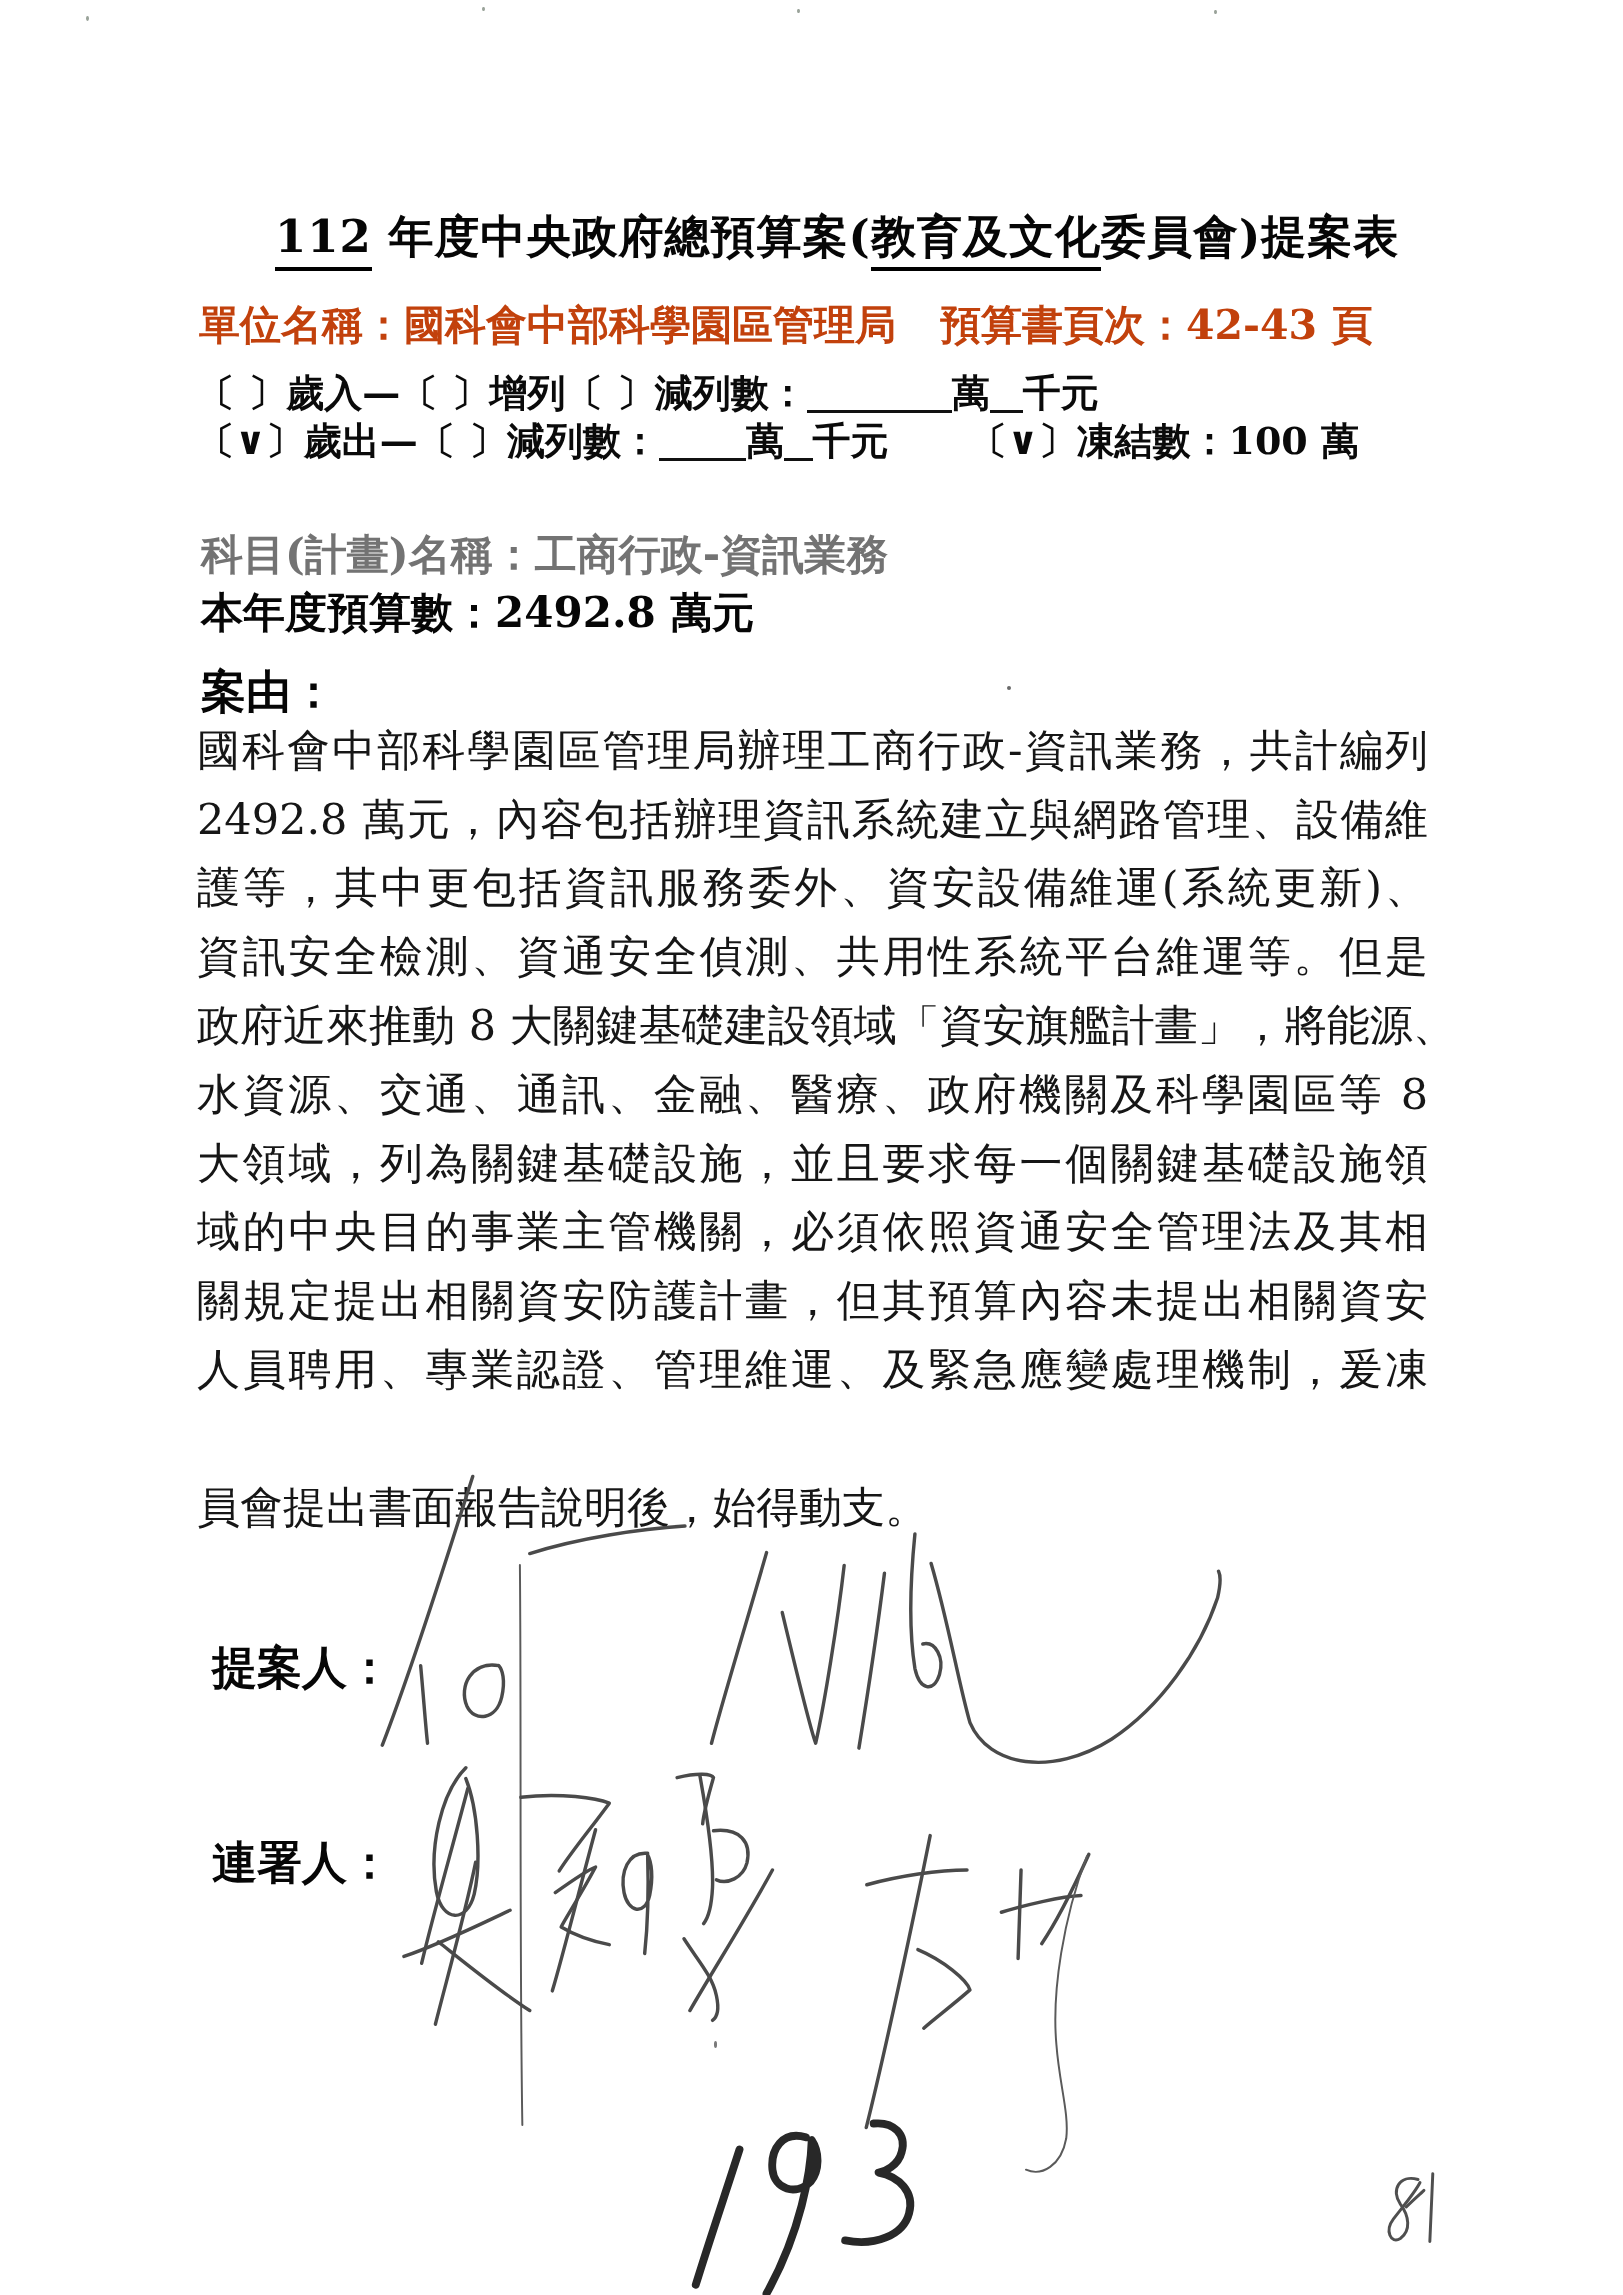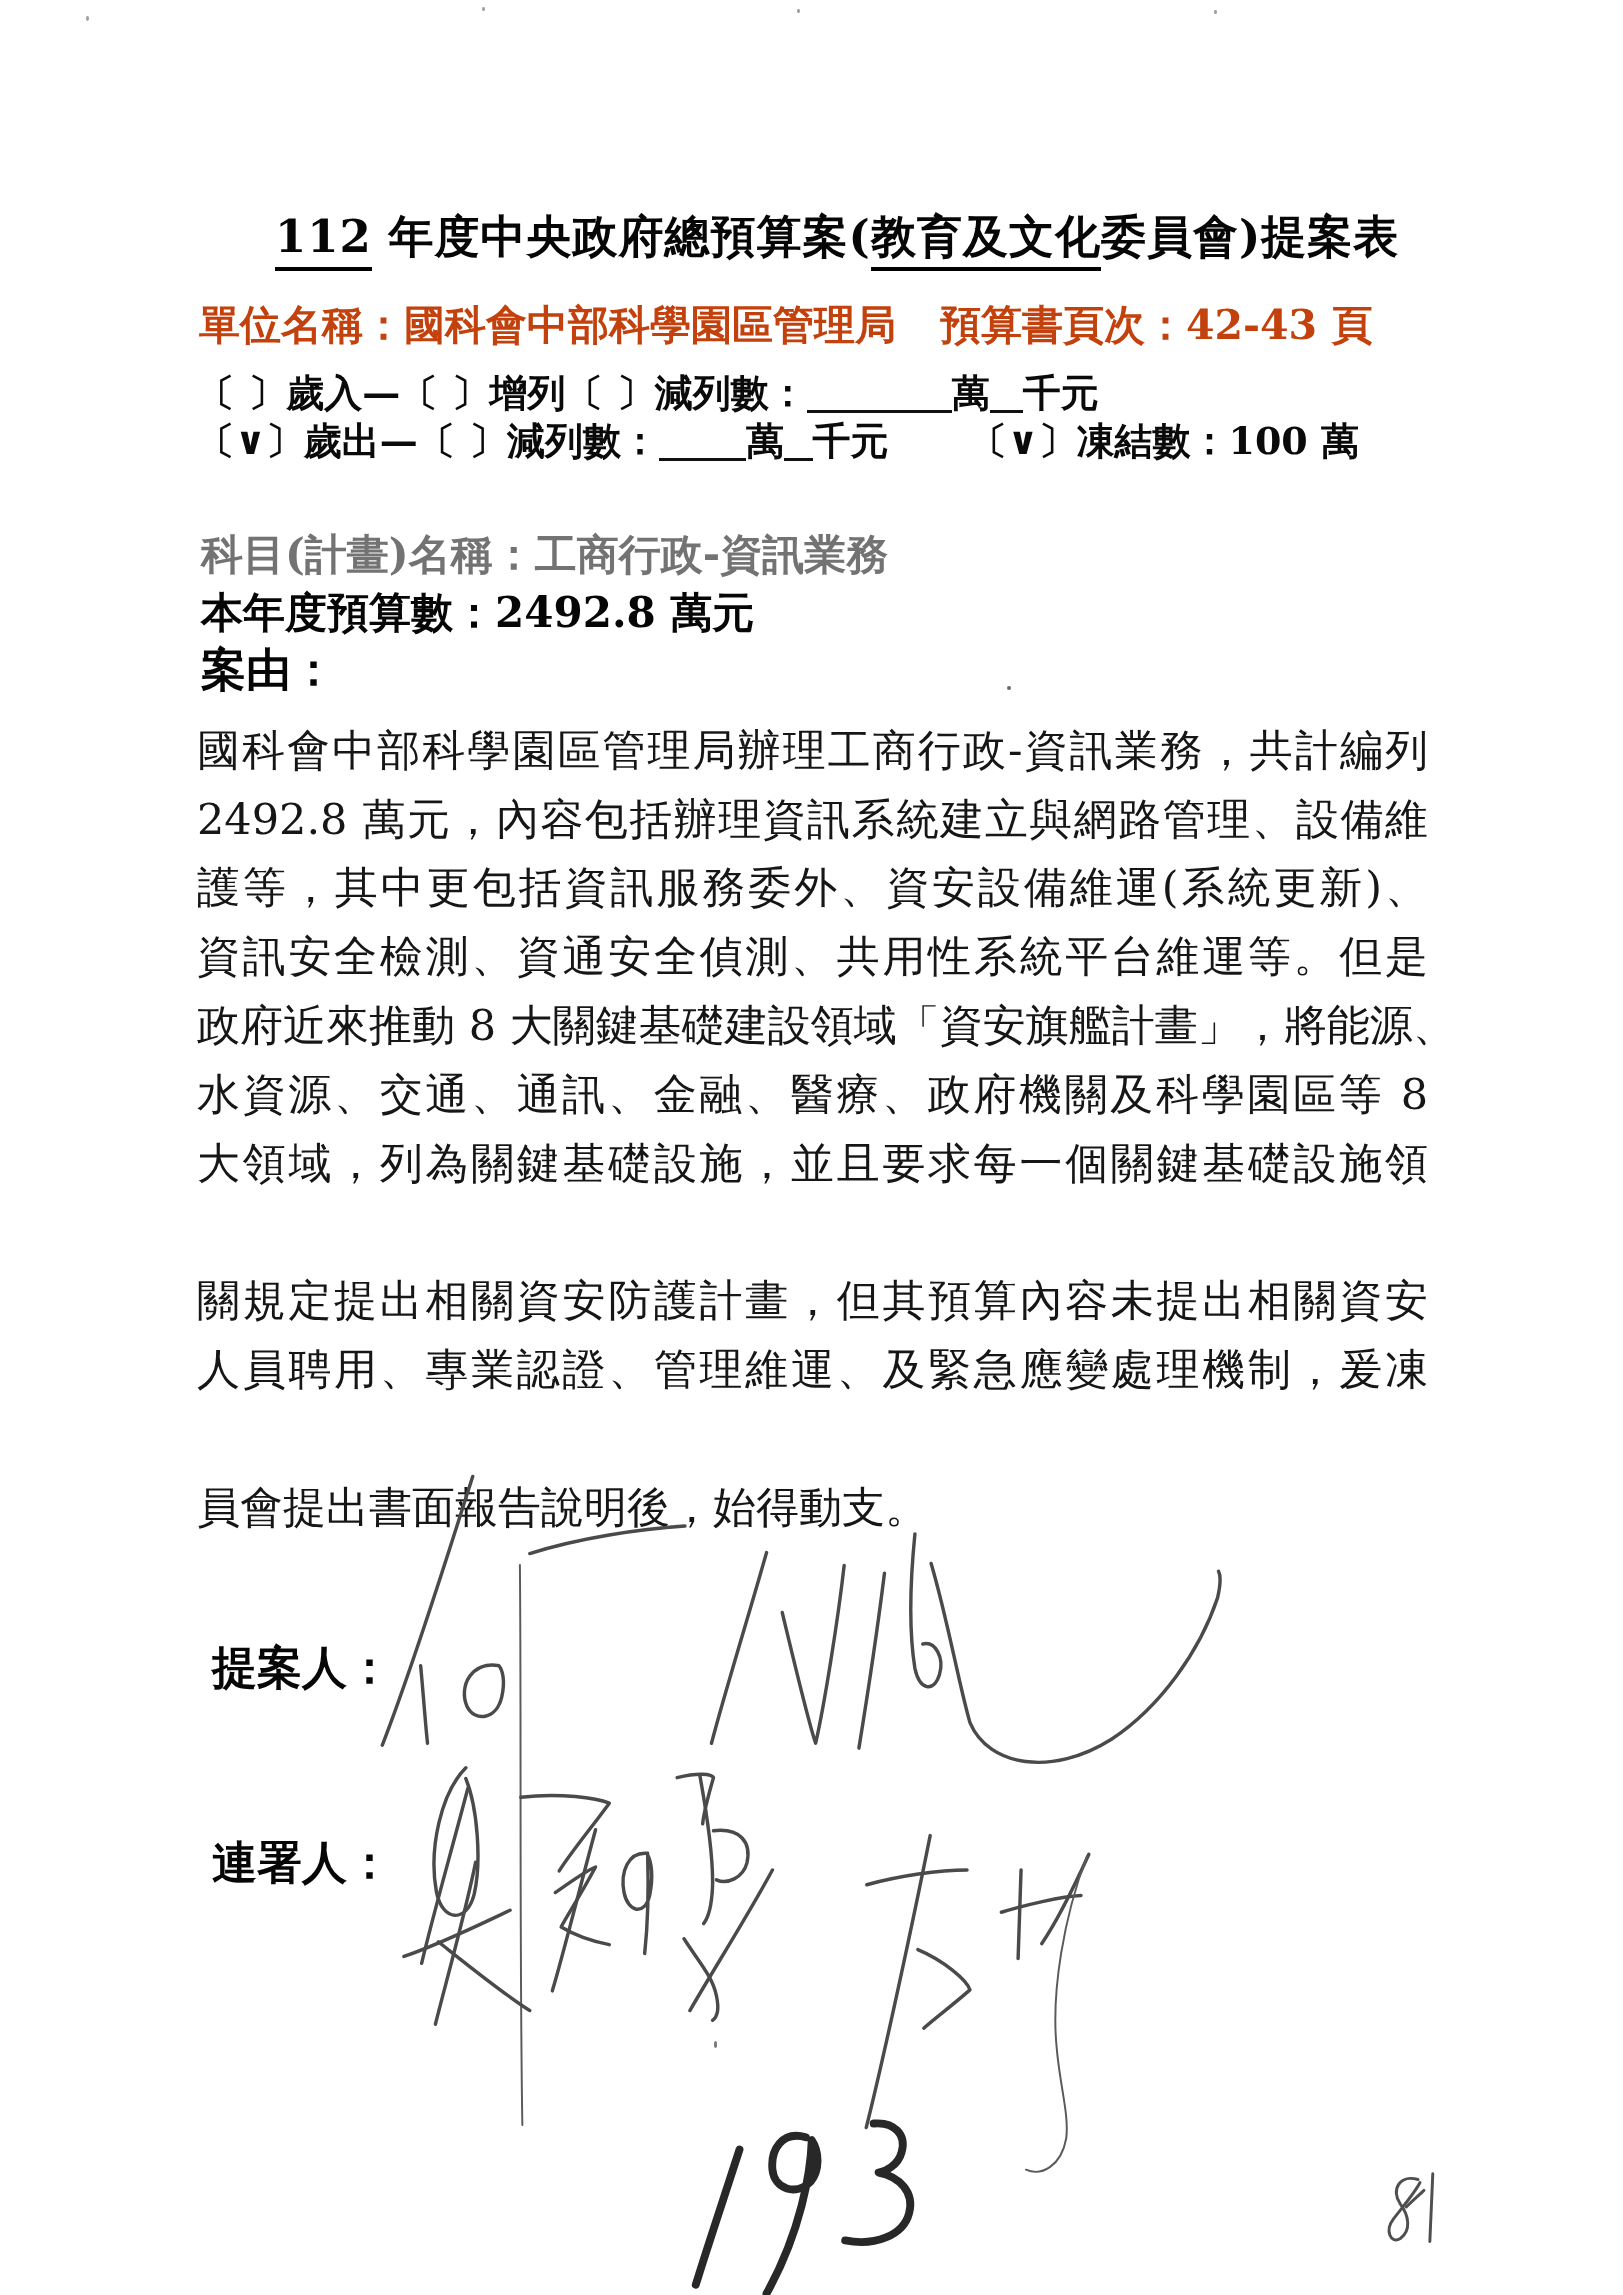"案由：" .case-label { top: 640px -> 662px }
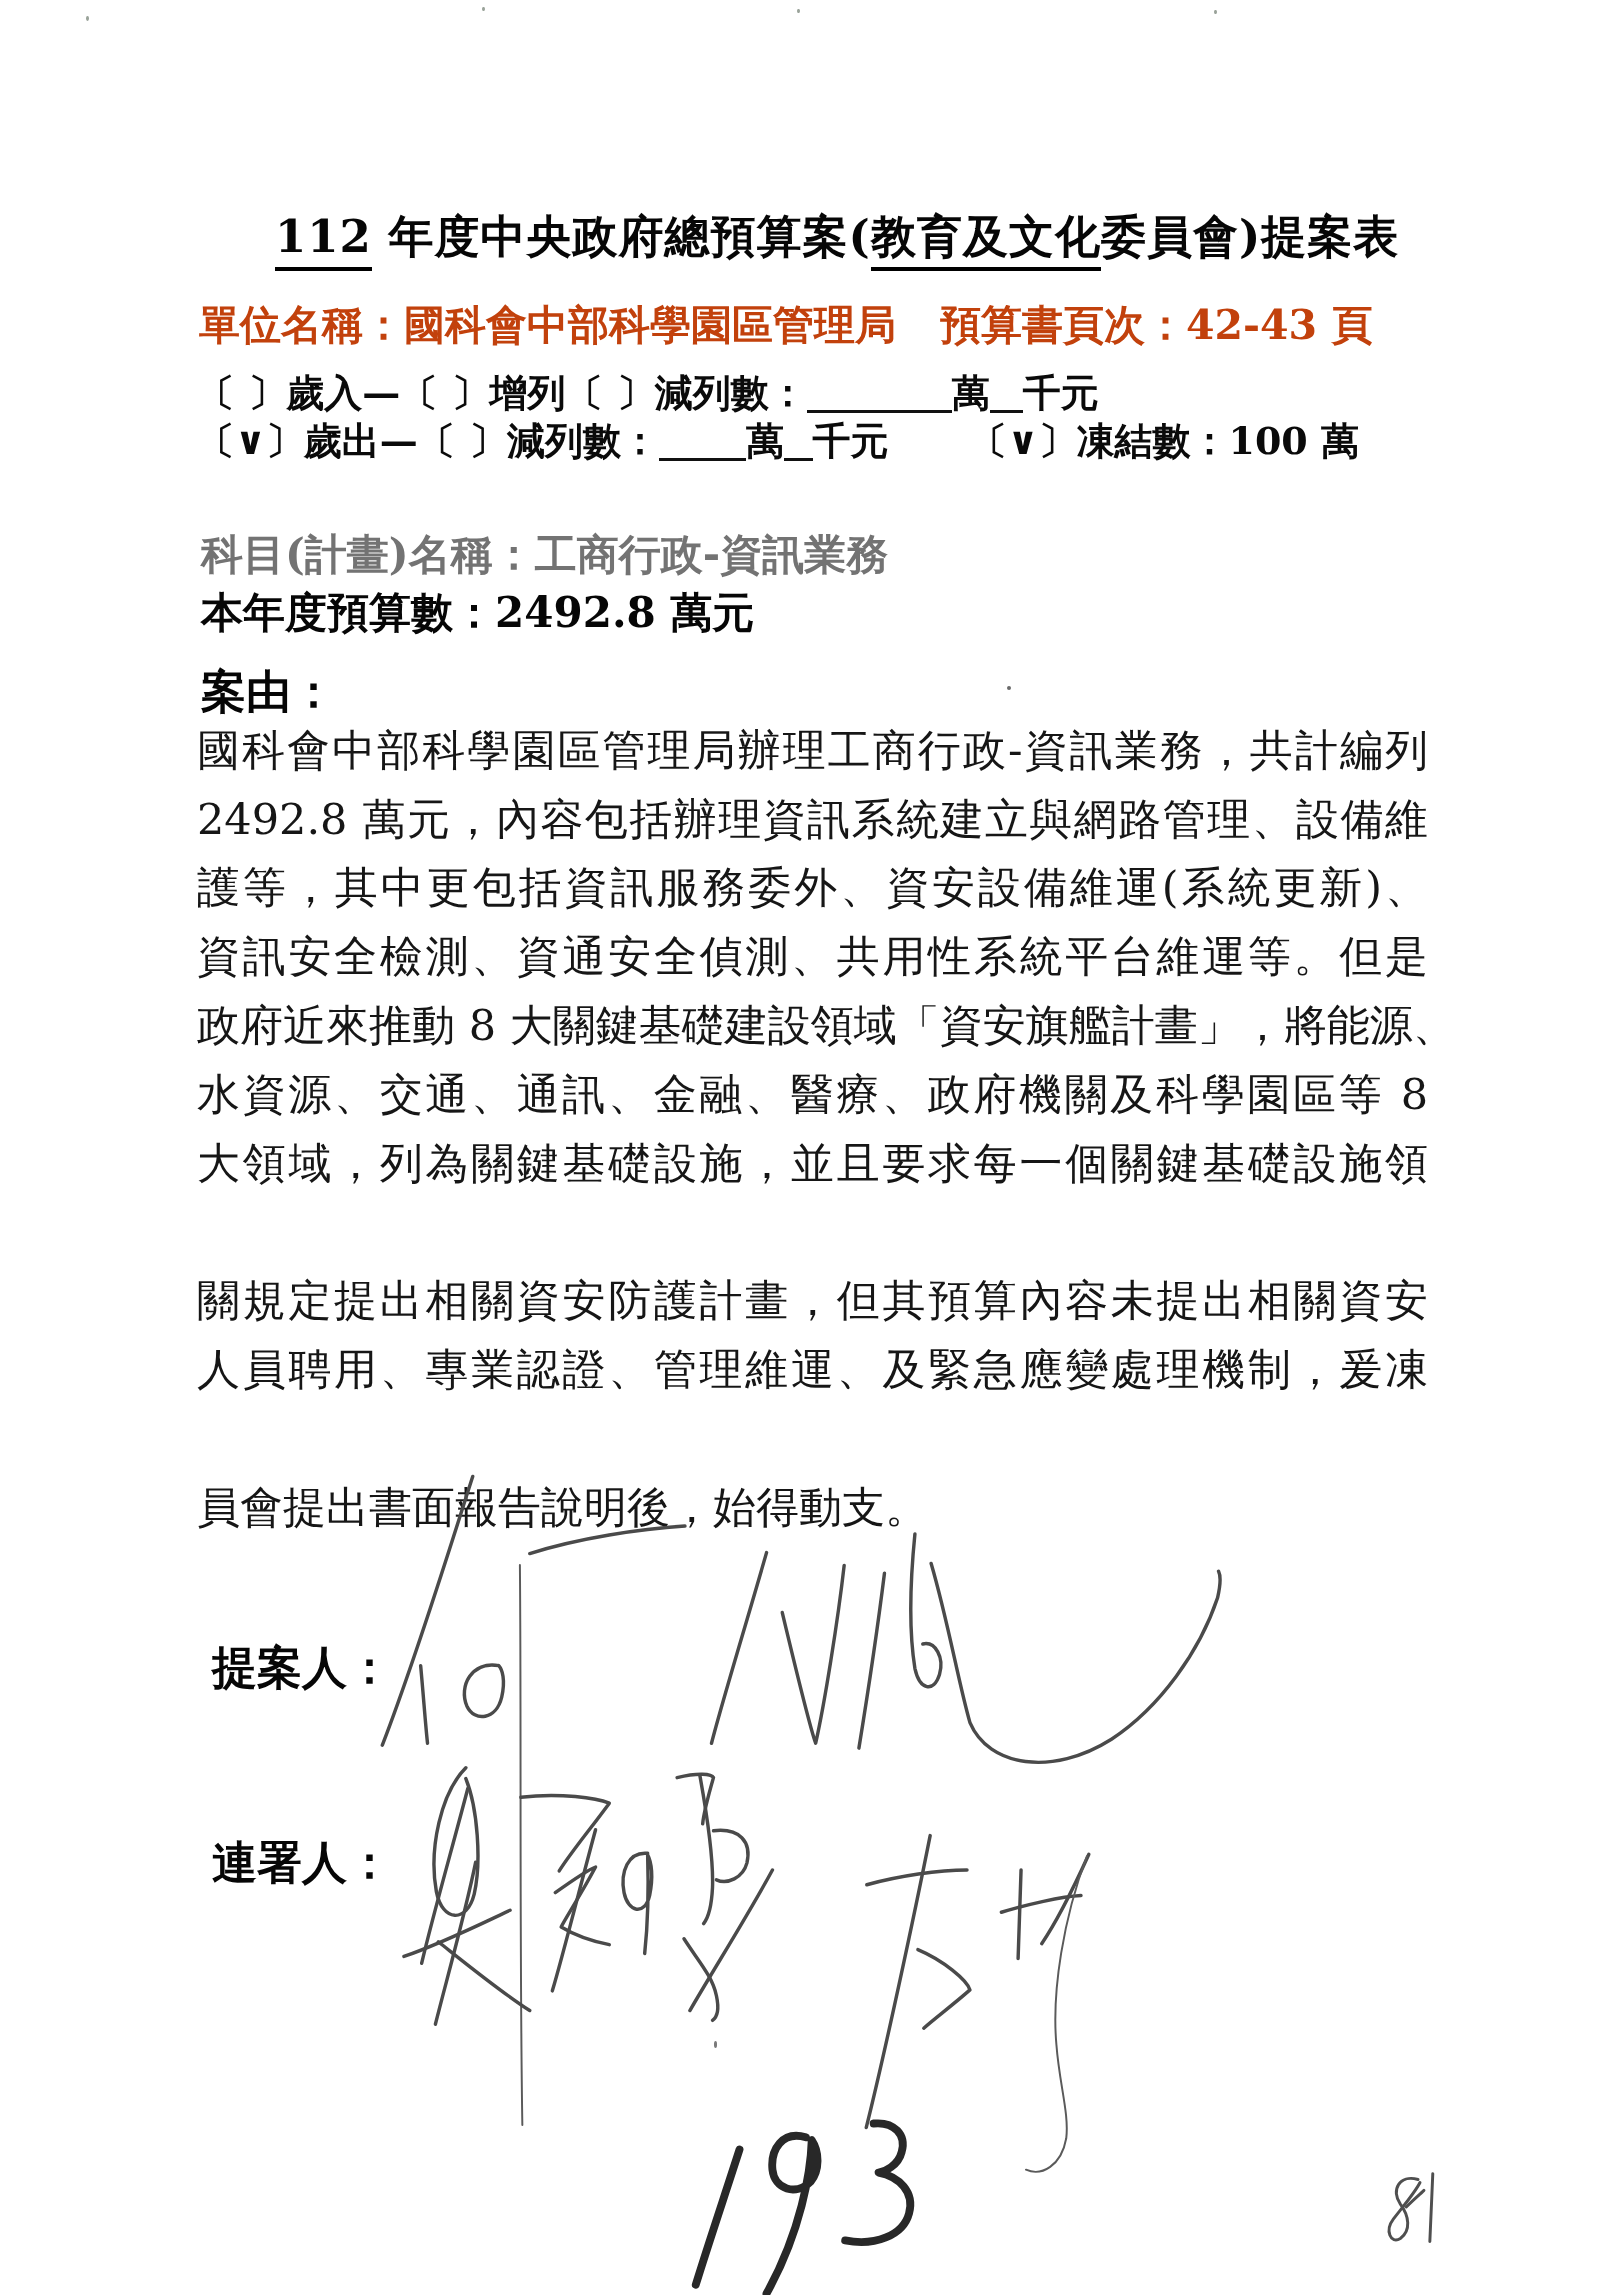"域的中央目的事業主管機關，必須依照資通安全管理法及其相" div.para-line { html: none -> <div>域的中央目的事業主管機關，必須依照資通安全管理法及其相</div> }
